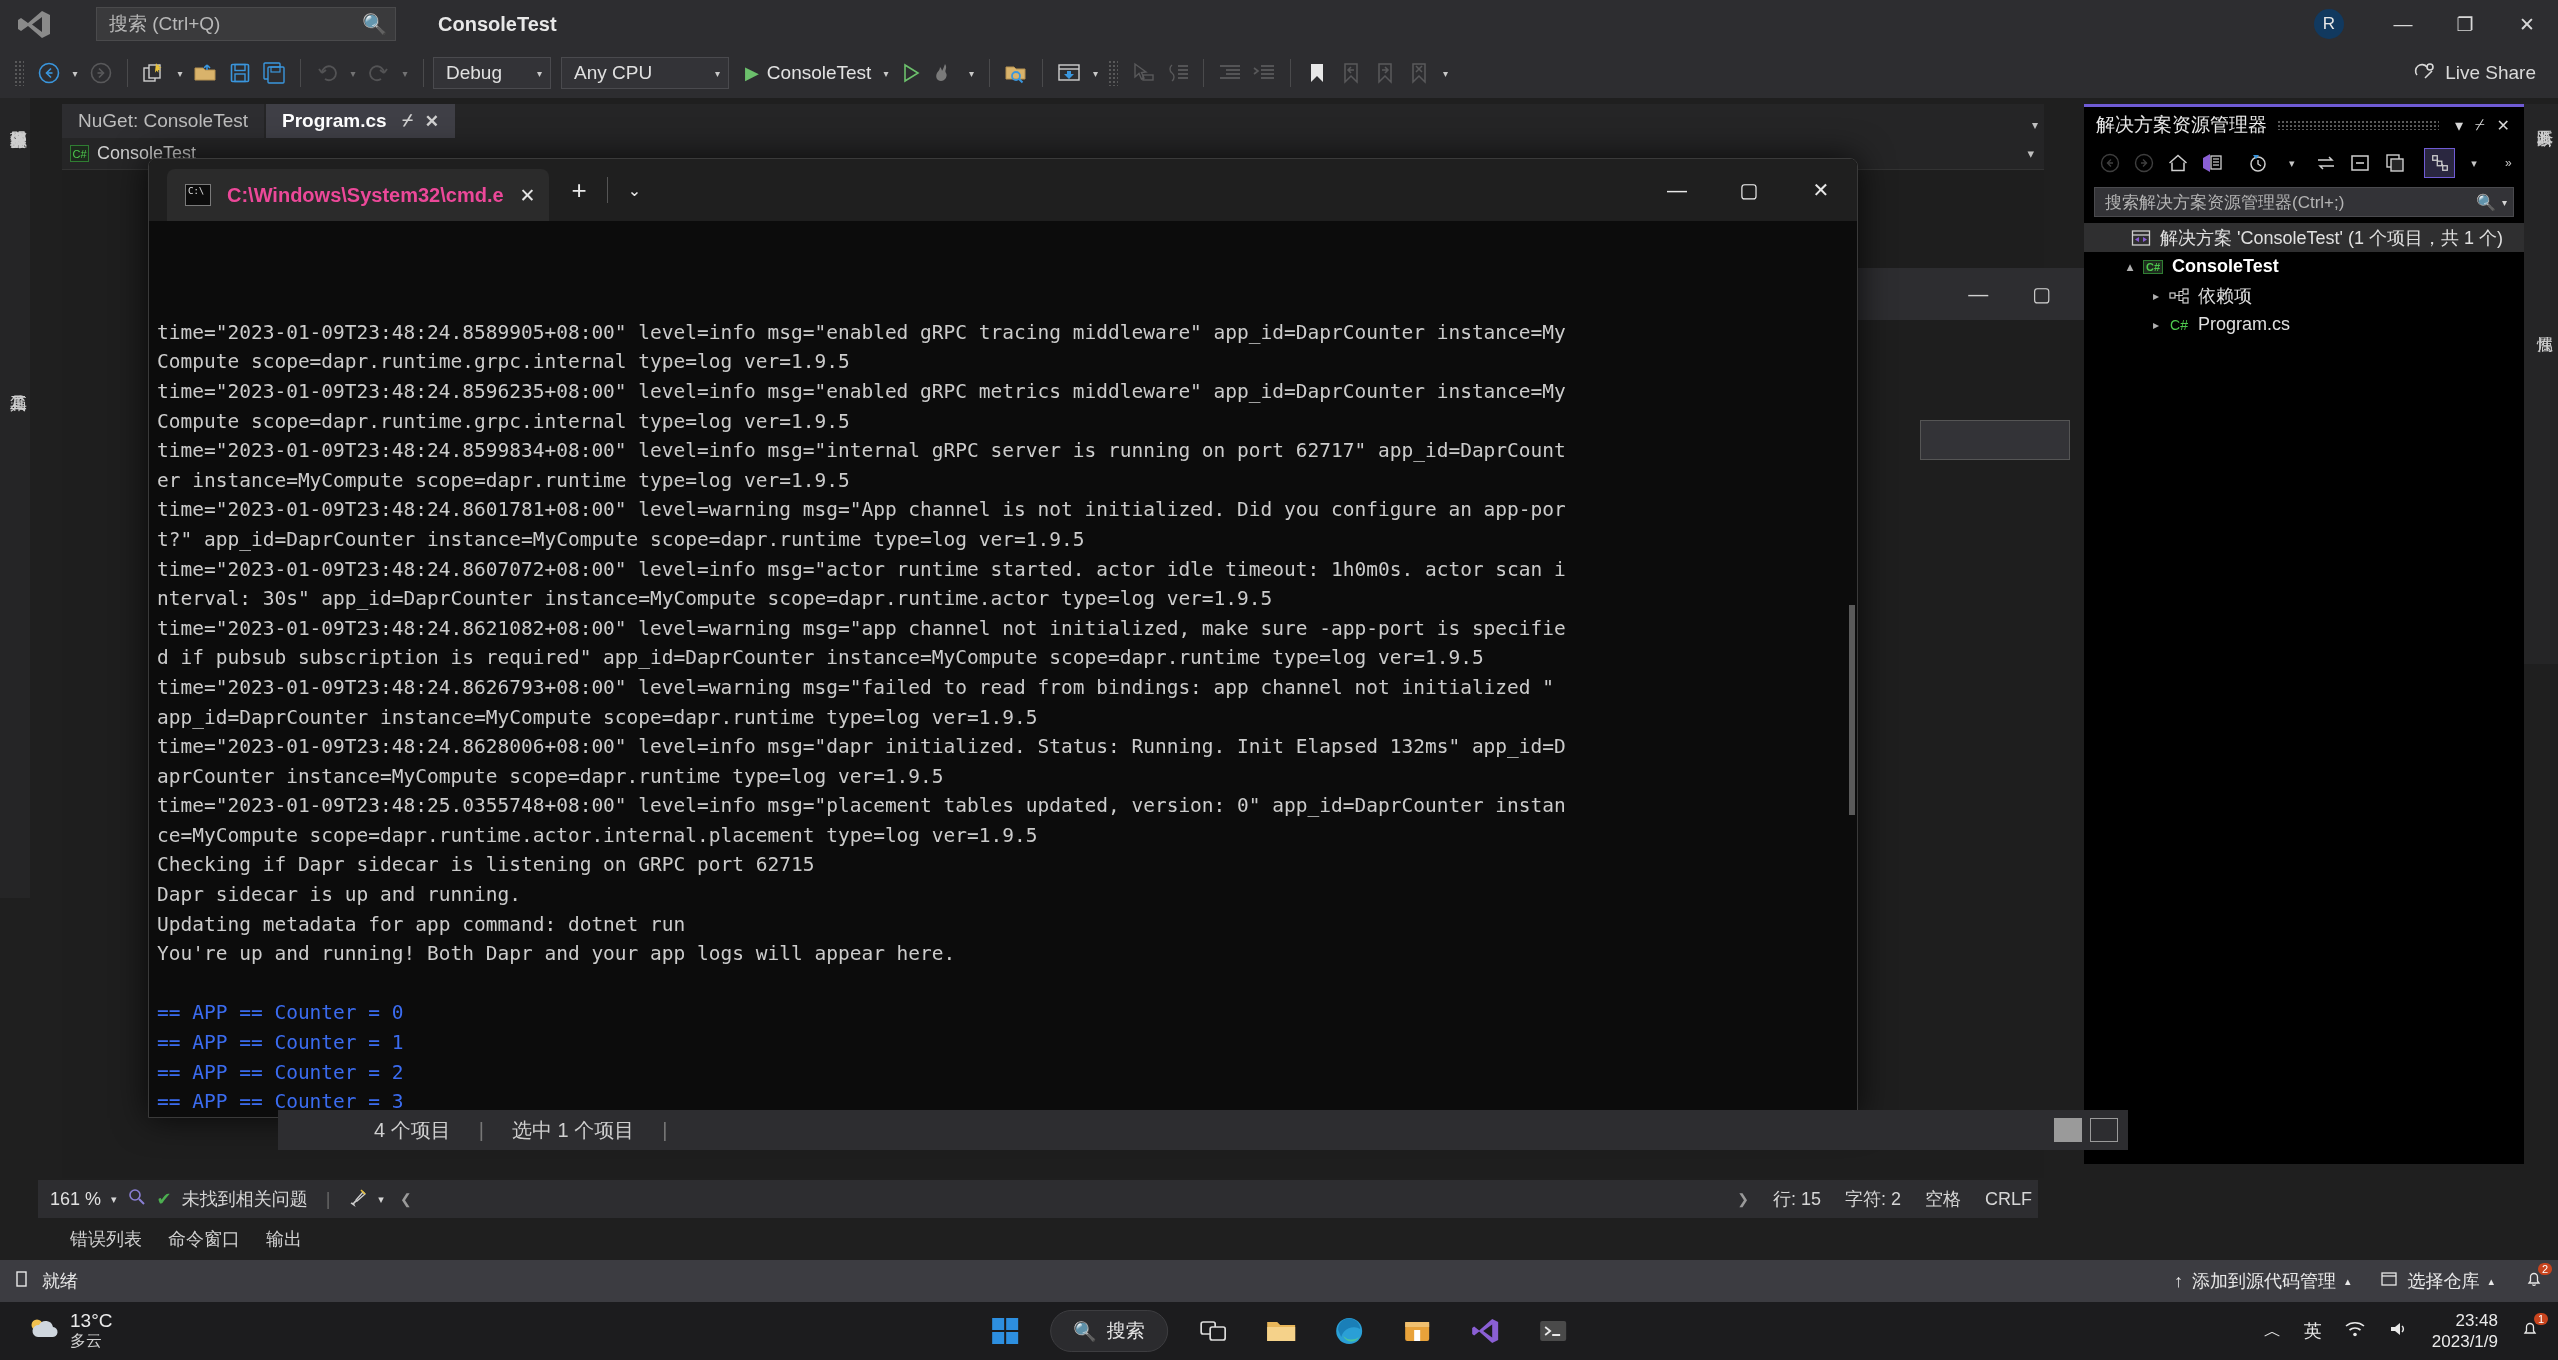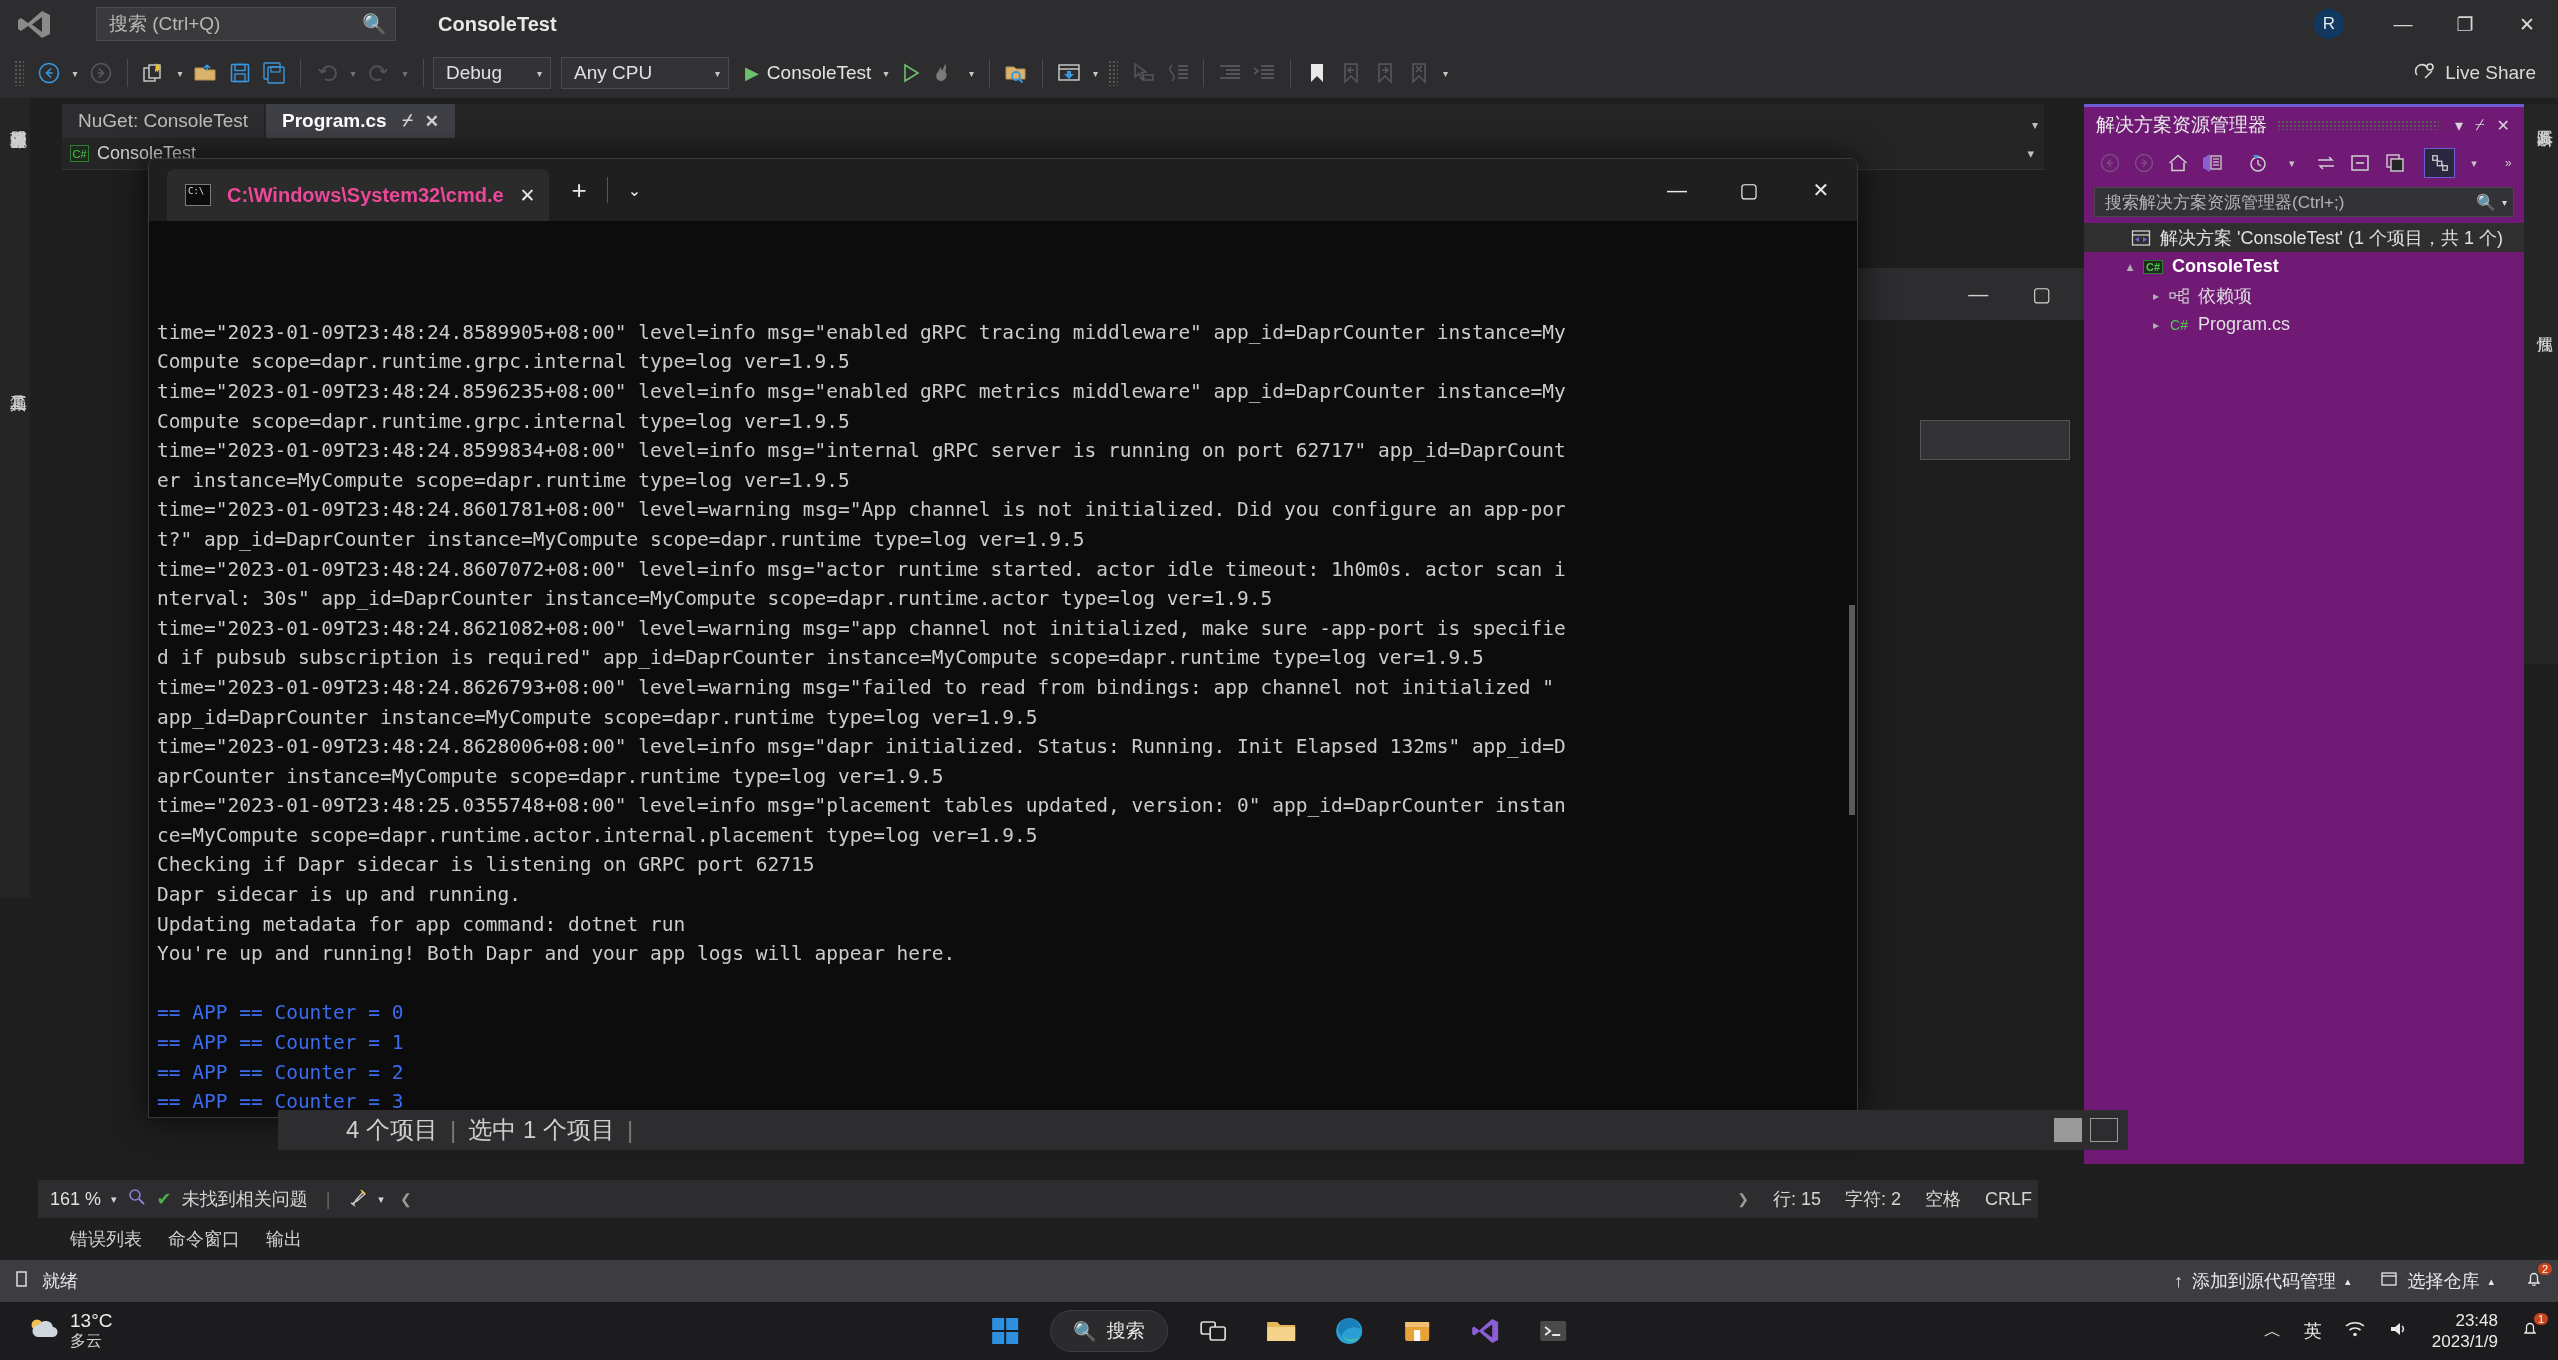"解决方案资源管理器" .solexp { background: #701a75 -> #000000 }
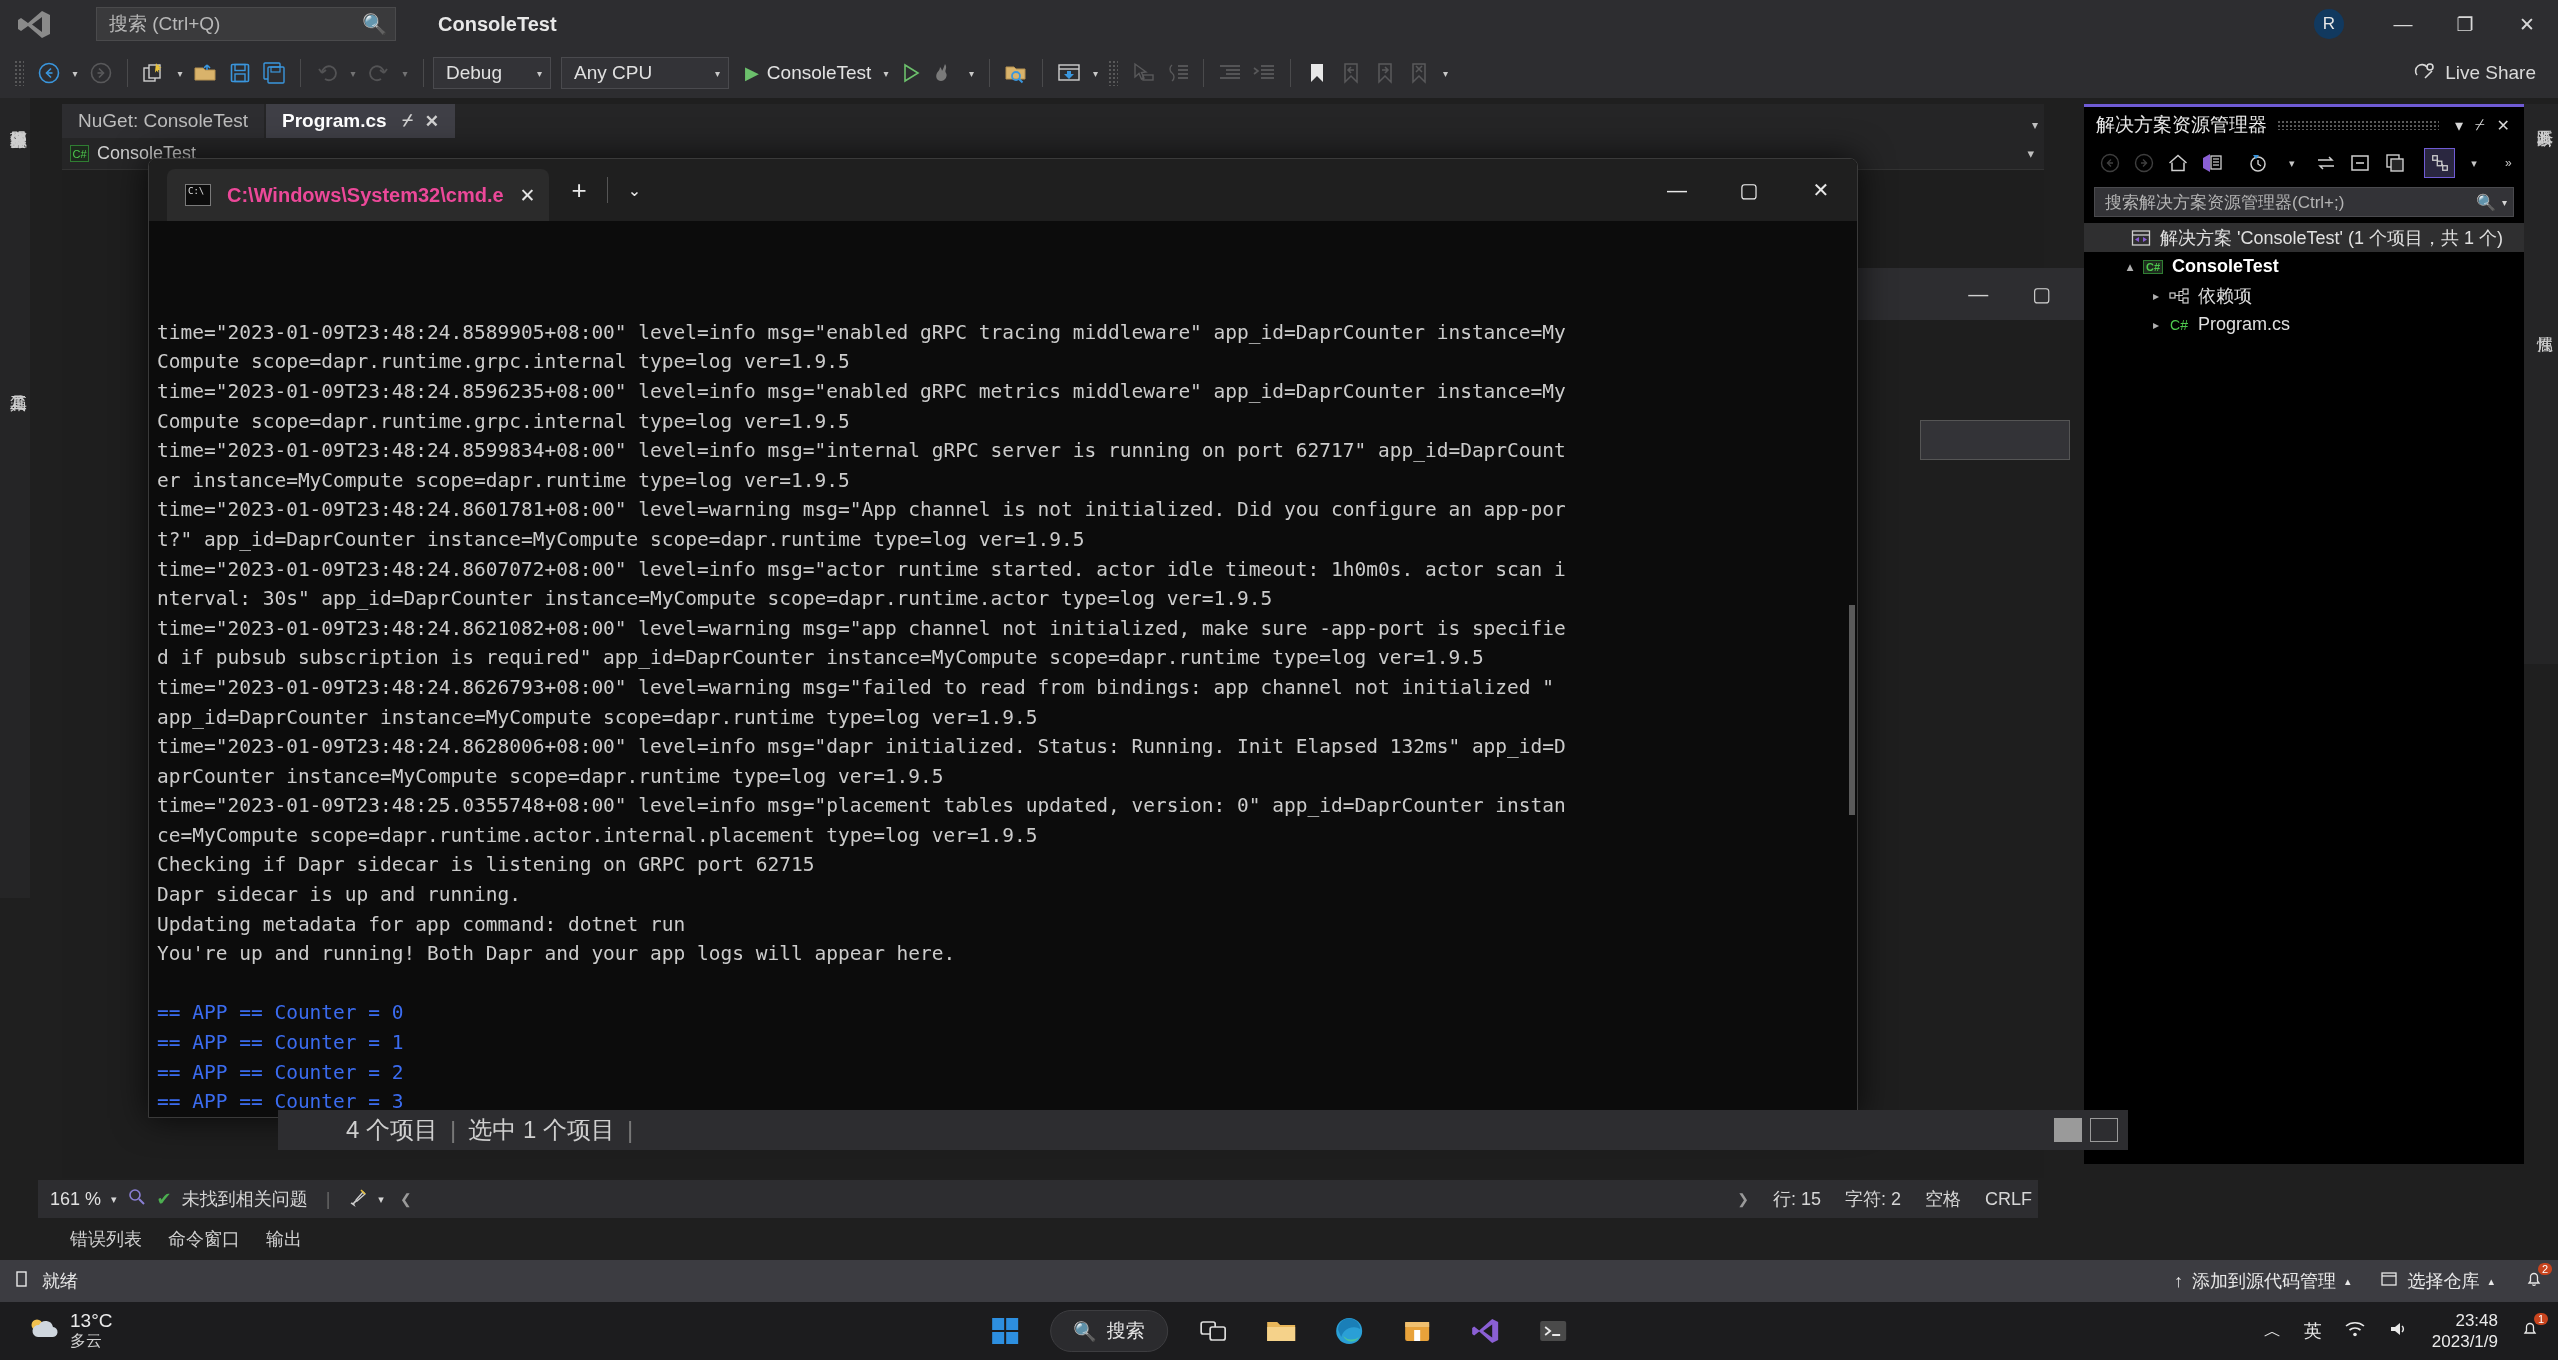"4 个项目" .innerstatus { font-size: 24px -> 20px; gap: 12px -> 28px; padding-left: 68px -> 96px }
